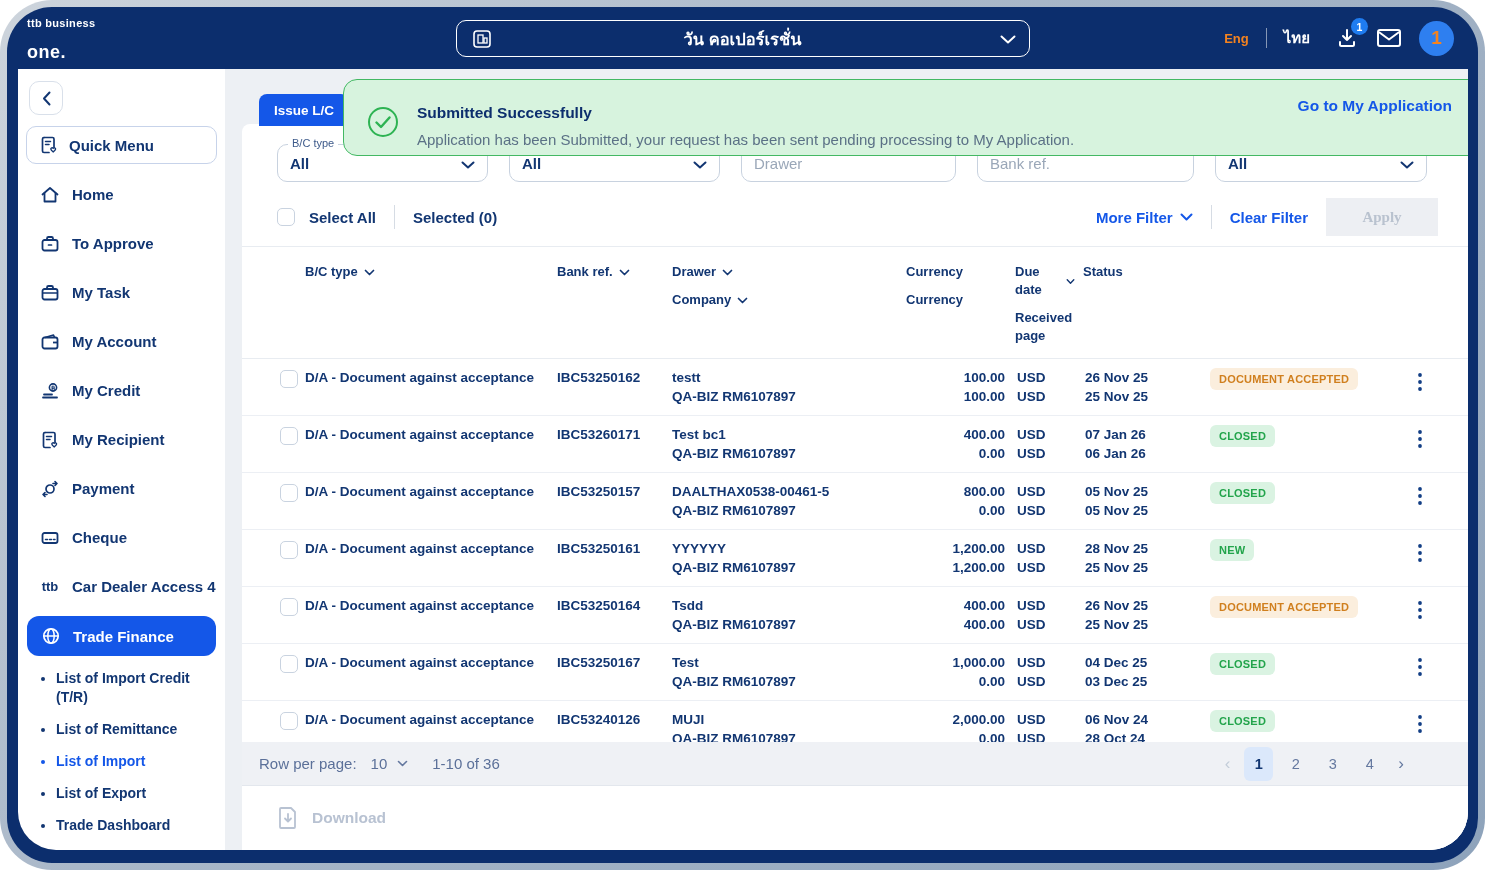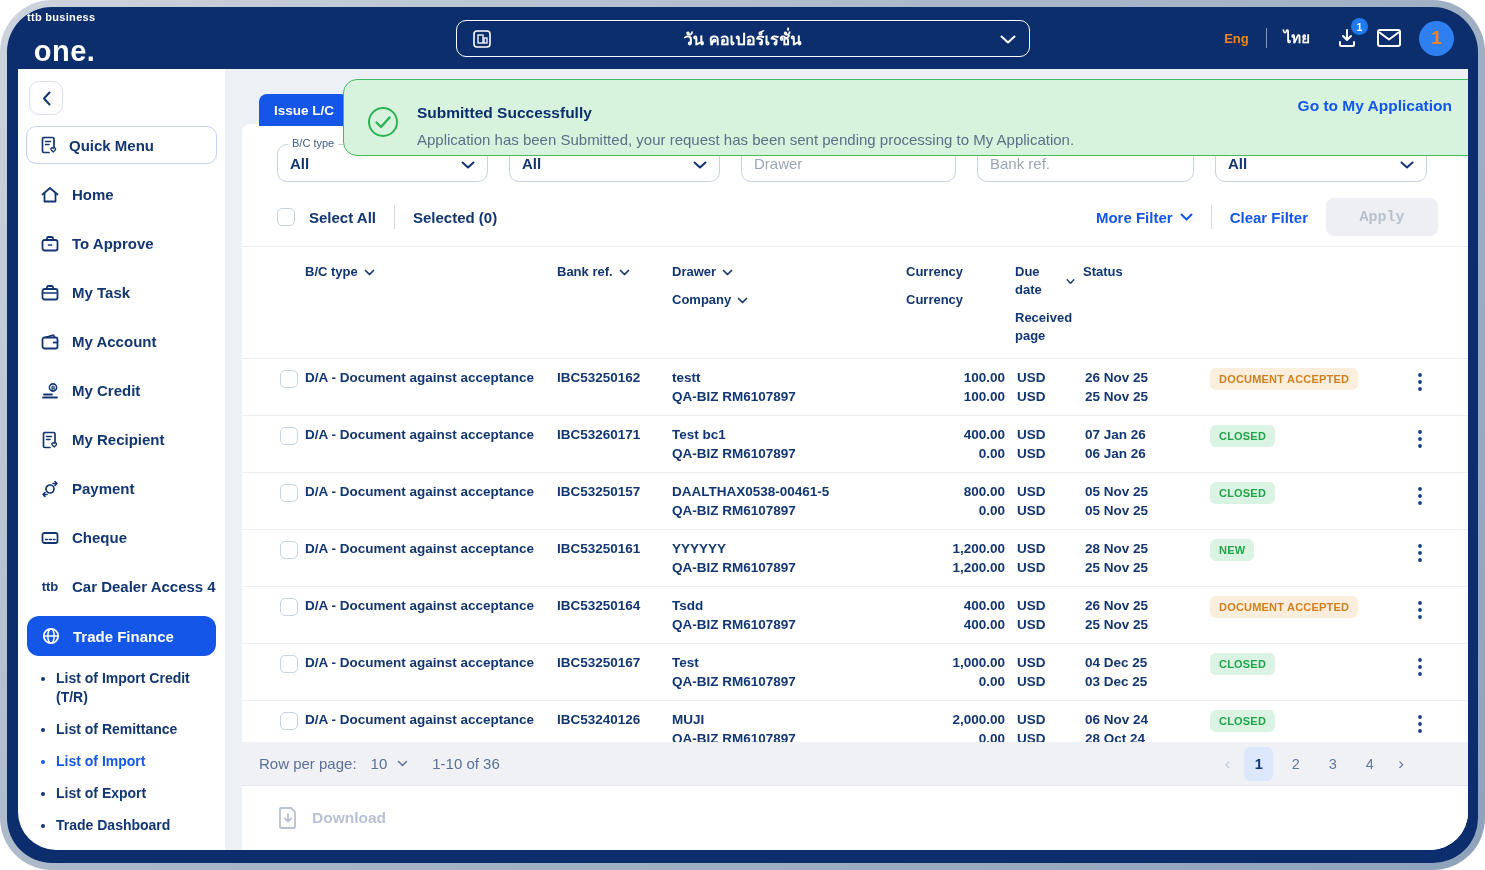"one." .brand-main { font-size: 29px -> 18px; text-align: right -> none }
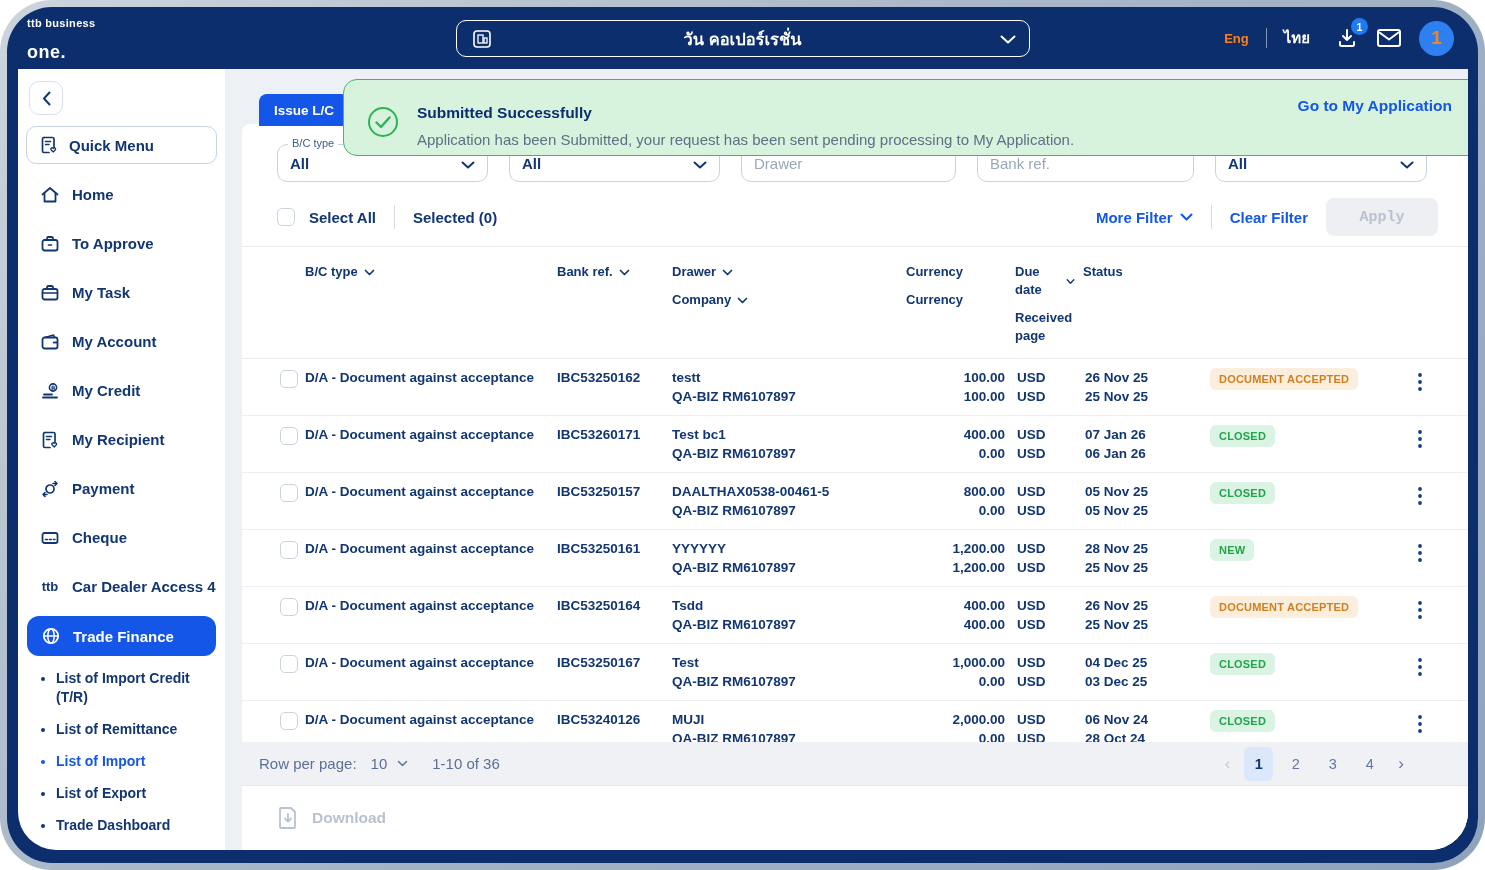"Apply" .apply-btn { border-radius: 8px -> 0; font-family: Liberation Mono, monospace -> Liberation Serif, serif }
